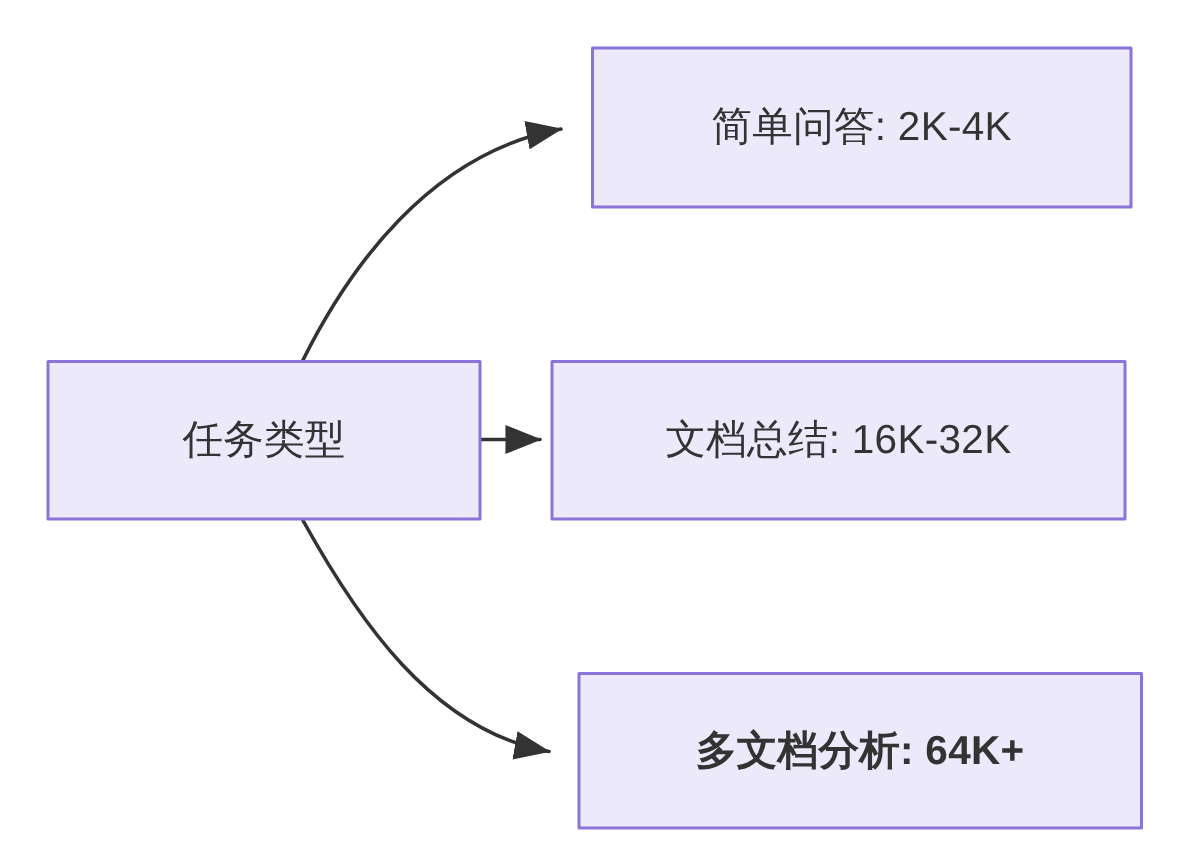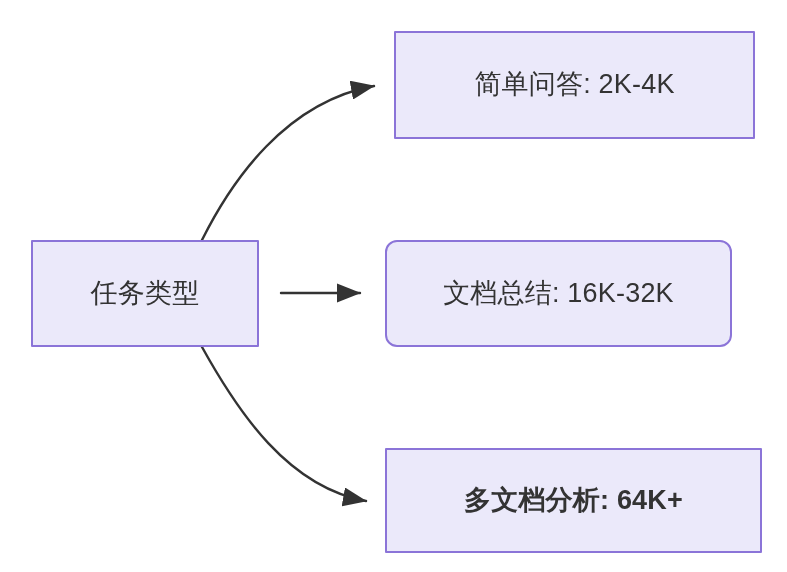"任务类型" #node-task-type { width: 228px -> 290px }
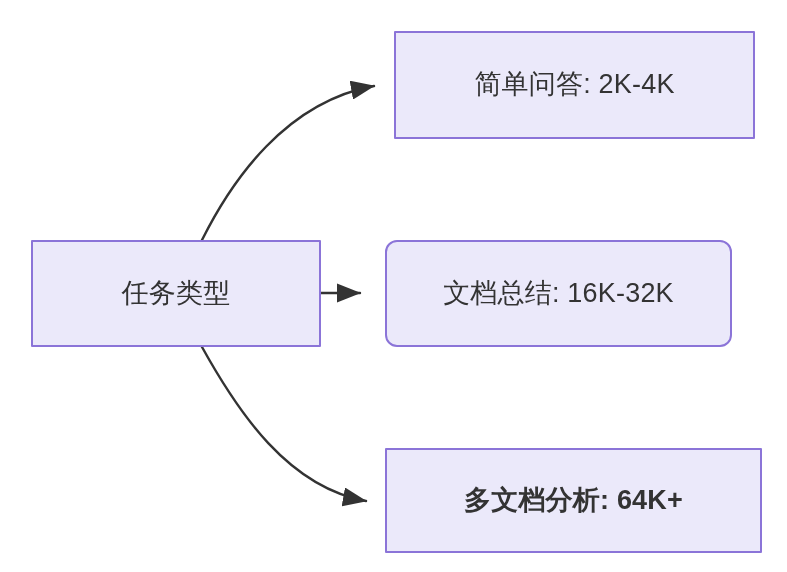"文档总结: 16K-32K" #node-doc-summary { border-radius: 12px -> none; left: 385px -> 367px; width: 347px -> 384px }
